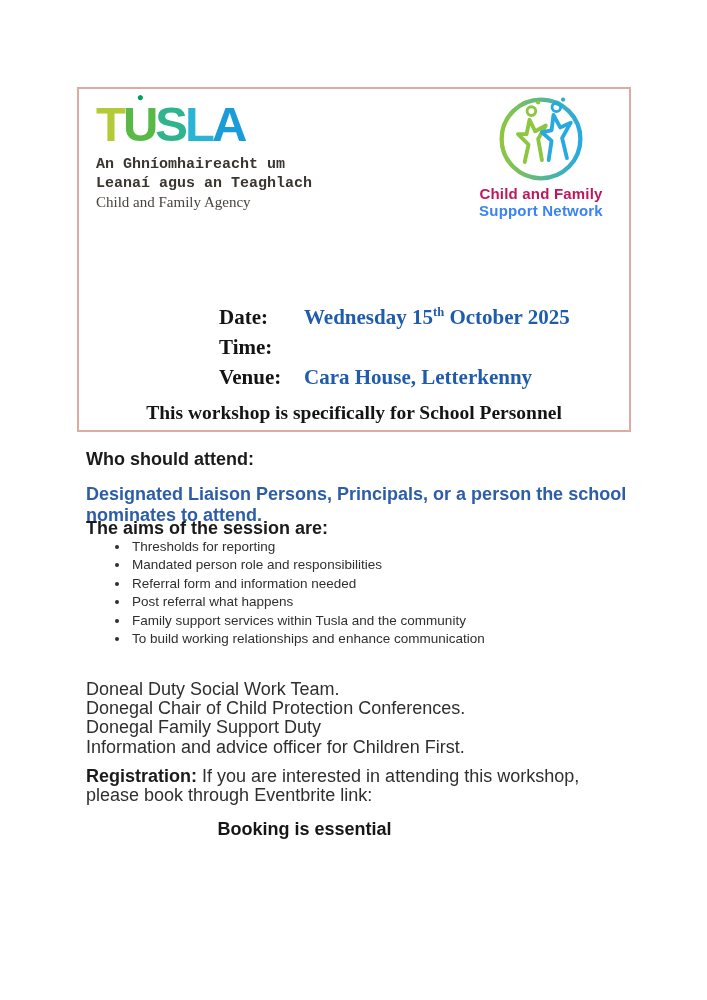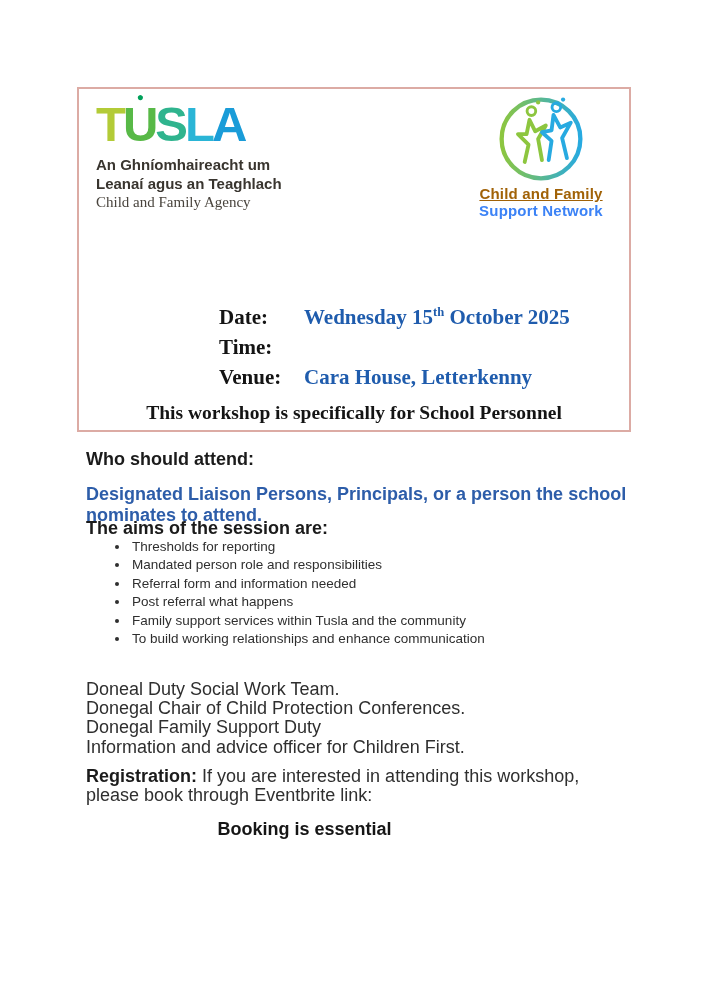"An Ghníomhaireacht um" .irish { font-family: Liberation Sans, sans-serif -> Liberation Mono, monospace }
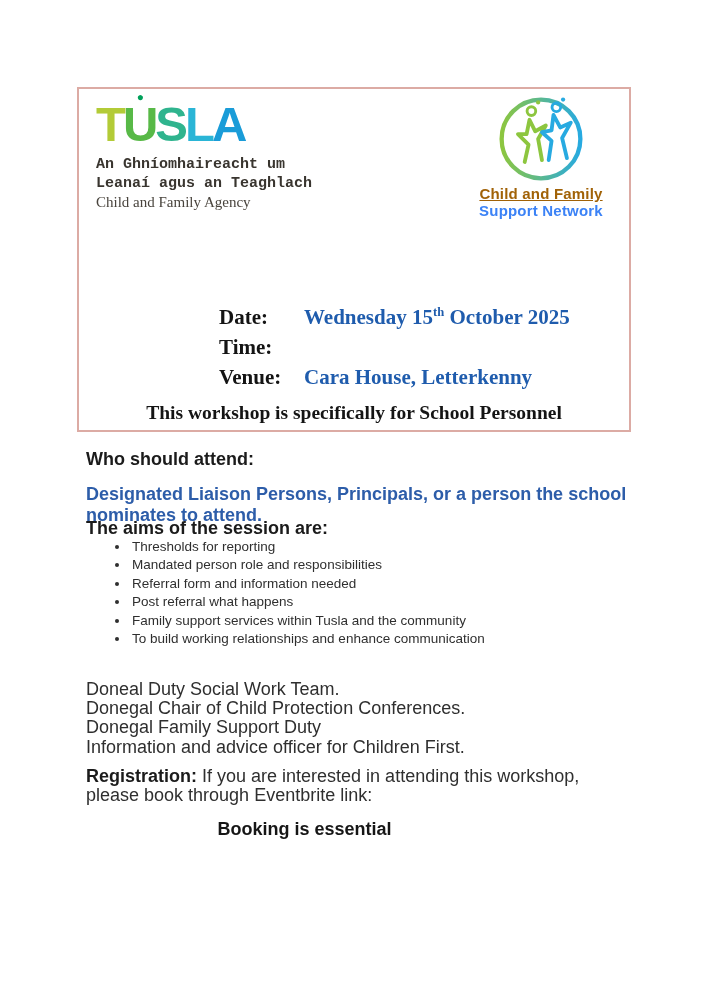"Child and Family" div.cfsn-line { color: #a16207 -> #be185d; text-decoration: underline -> none }
